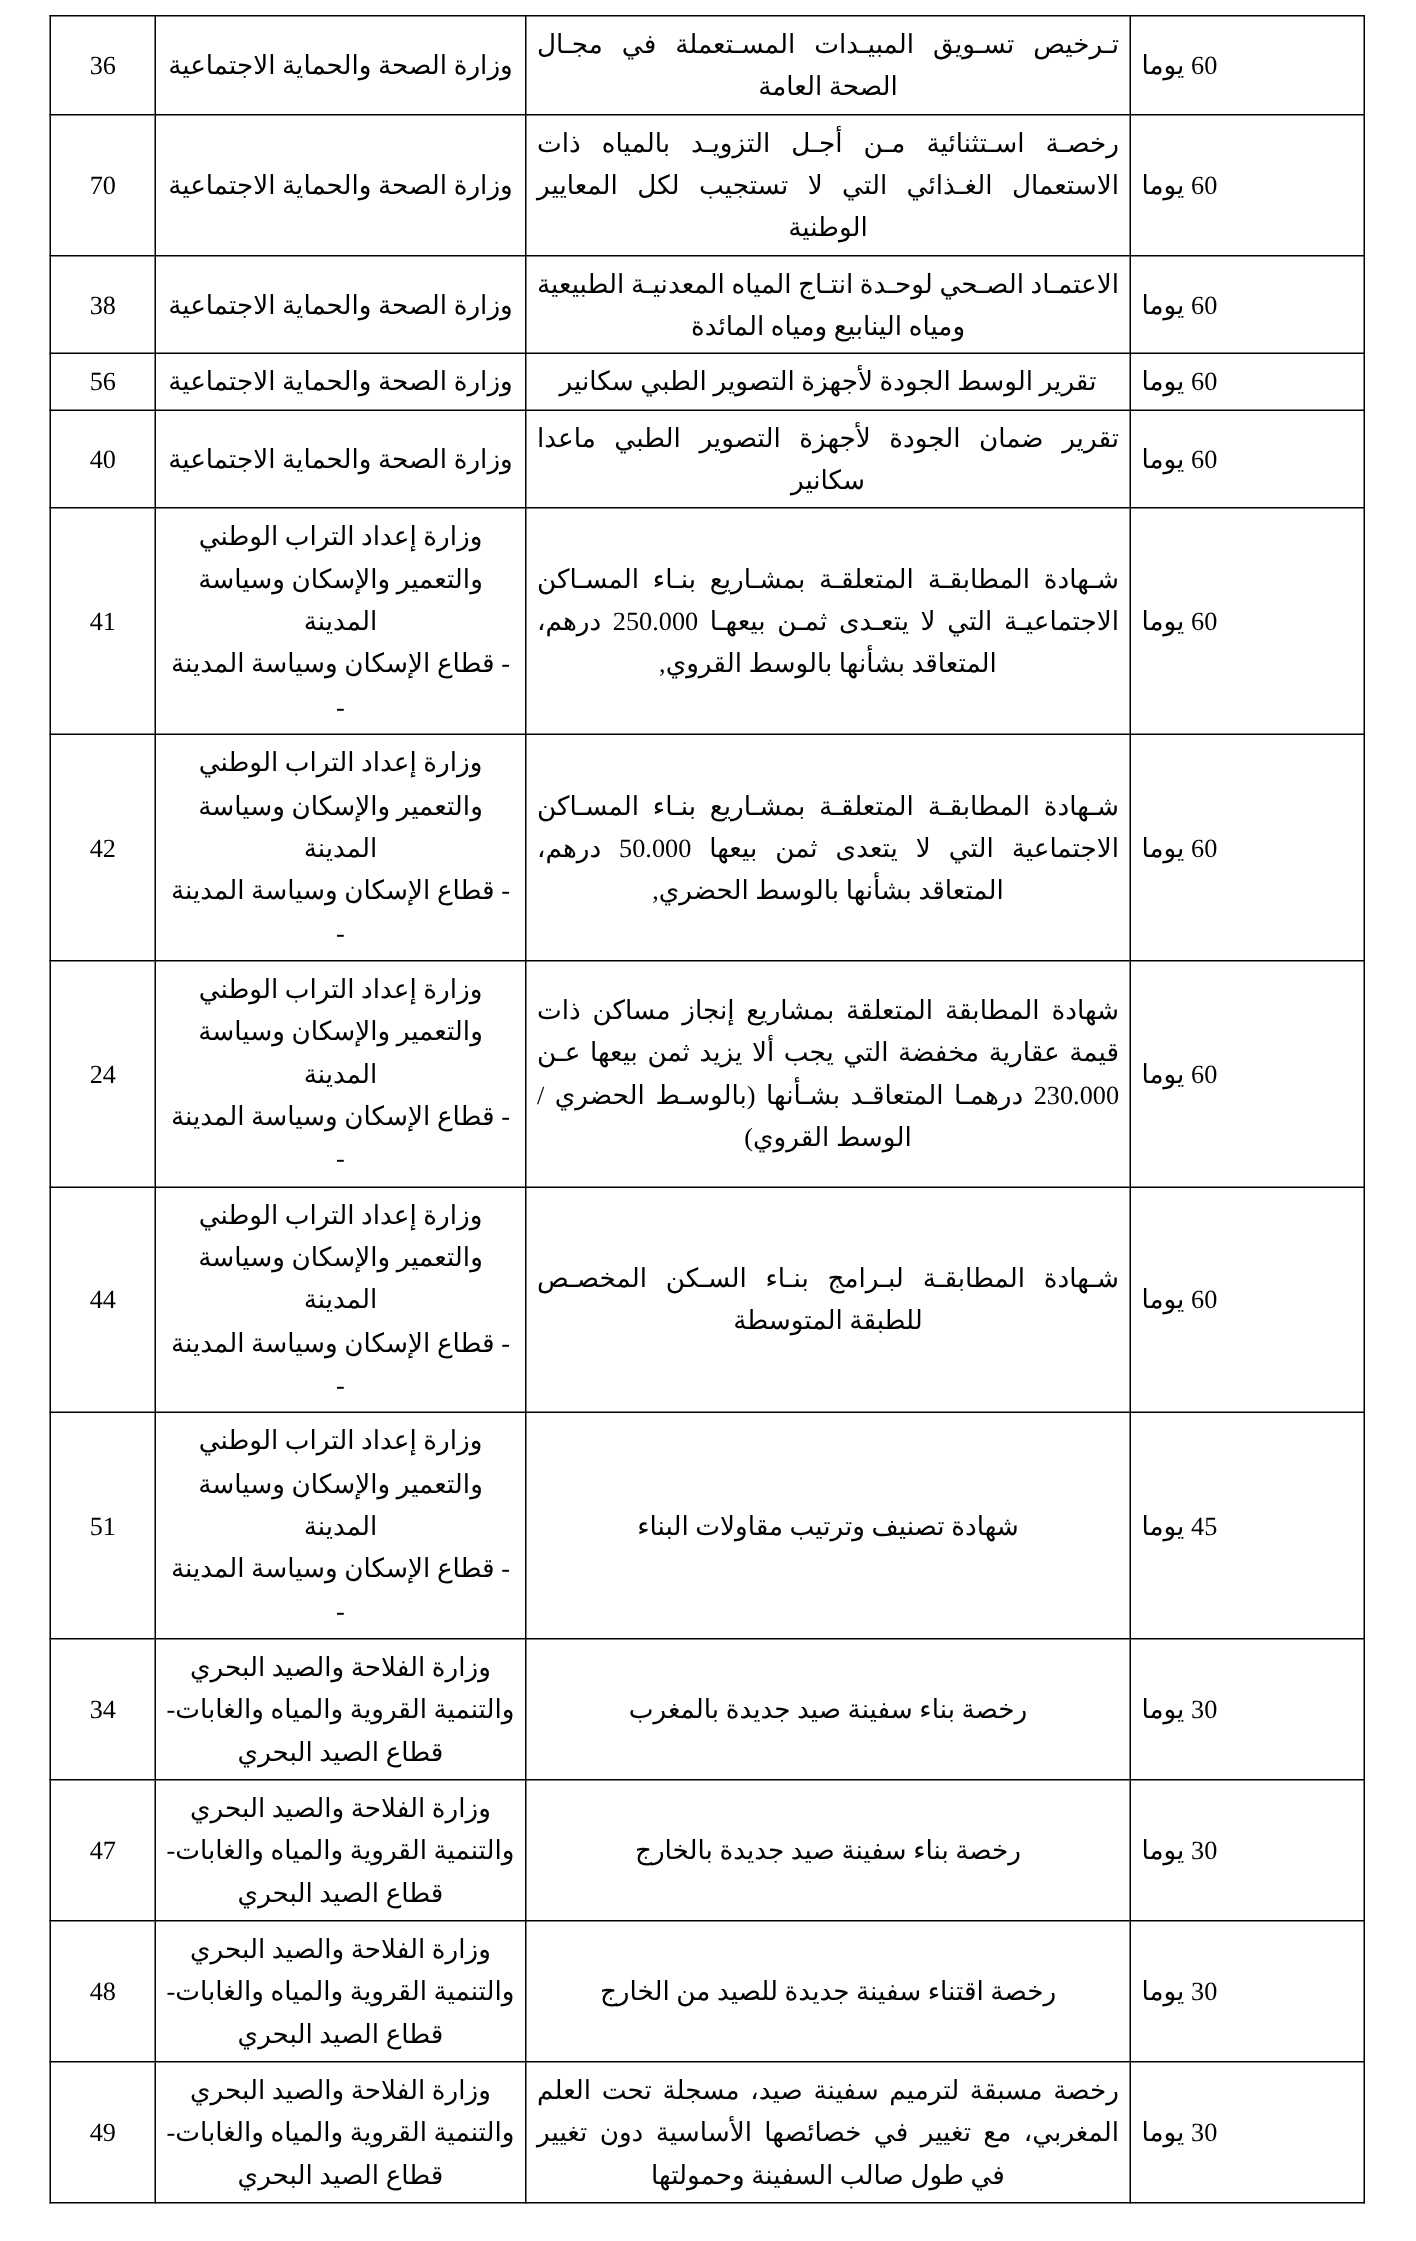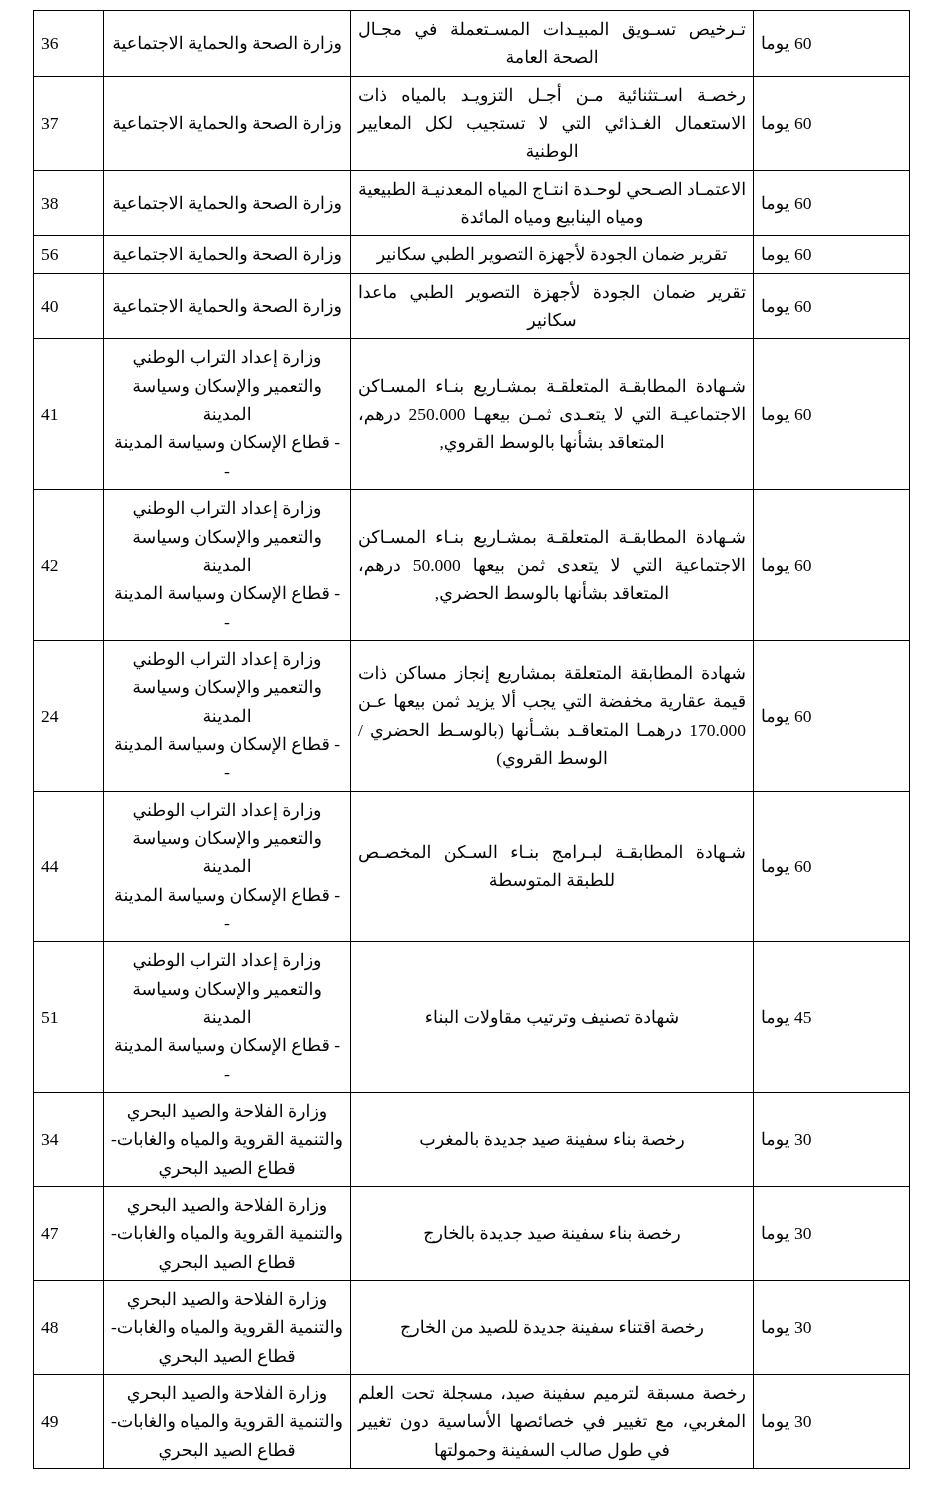"36" td.num { text-align: left -> center }
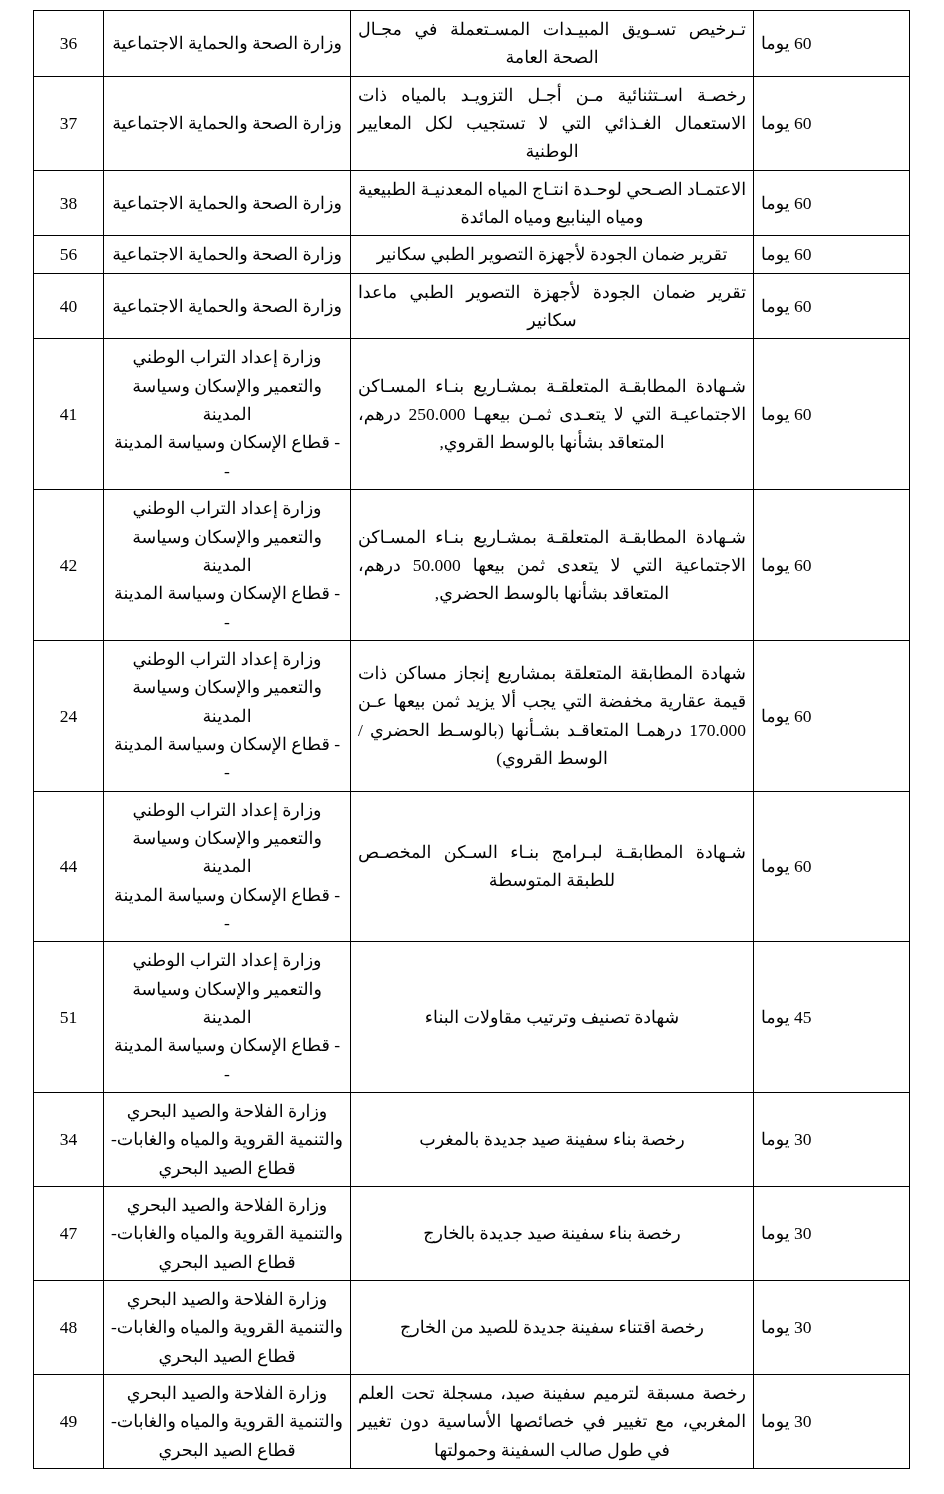"37" td.num { text: 37 -> 70 }
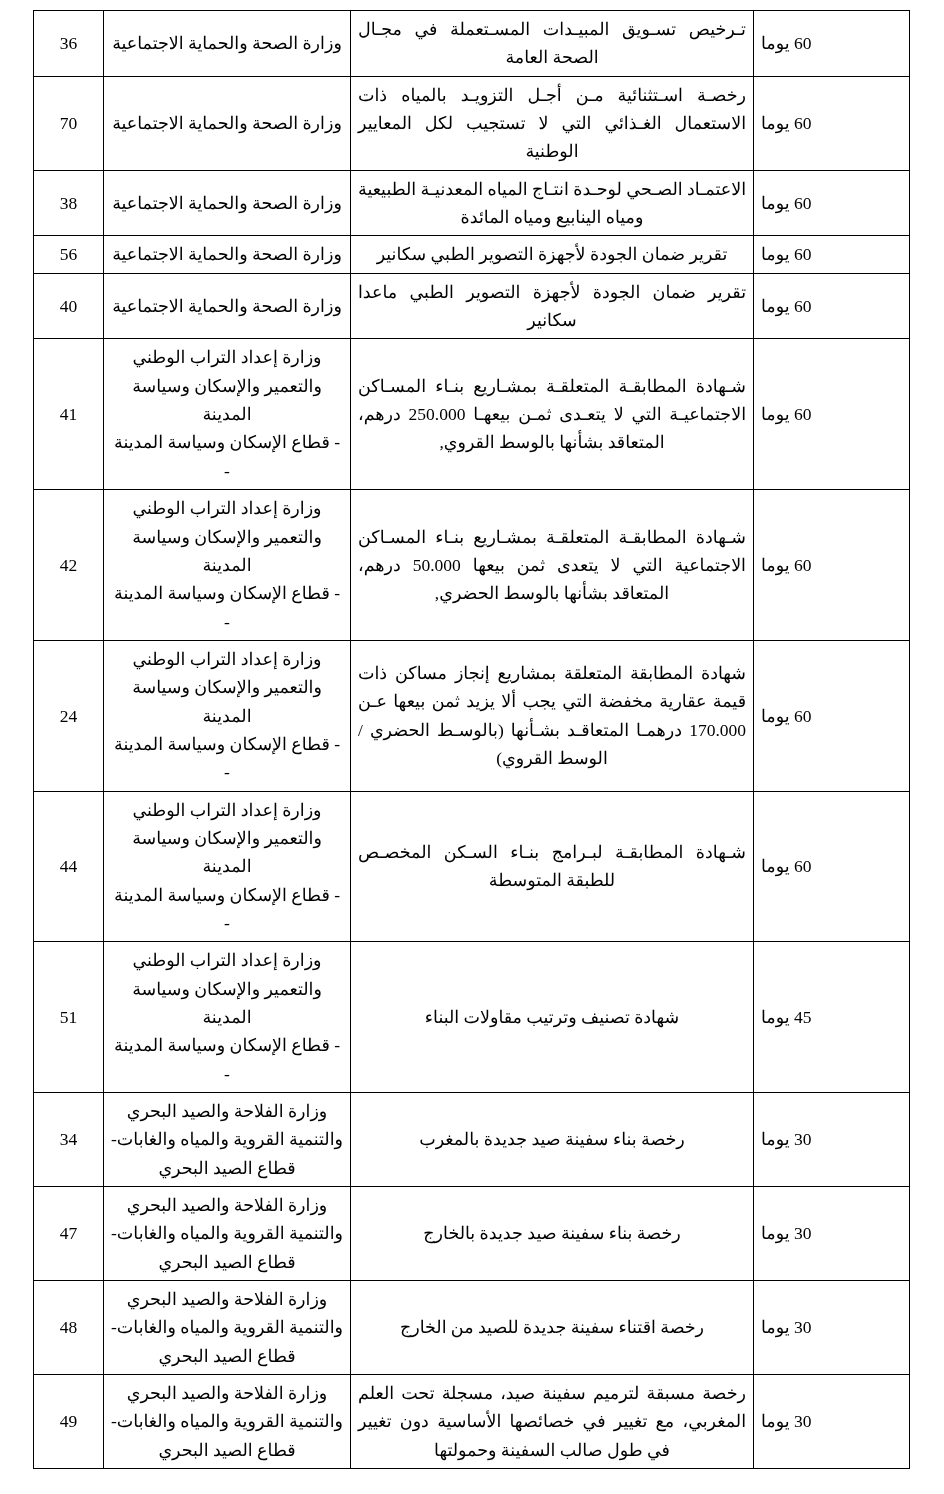"تقرير ضمان الجودة لأجهزة التصوير الطبي سكانير" td.desc { text: ضمان -> الوسط }
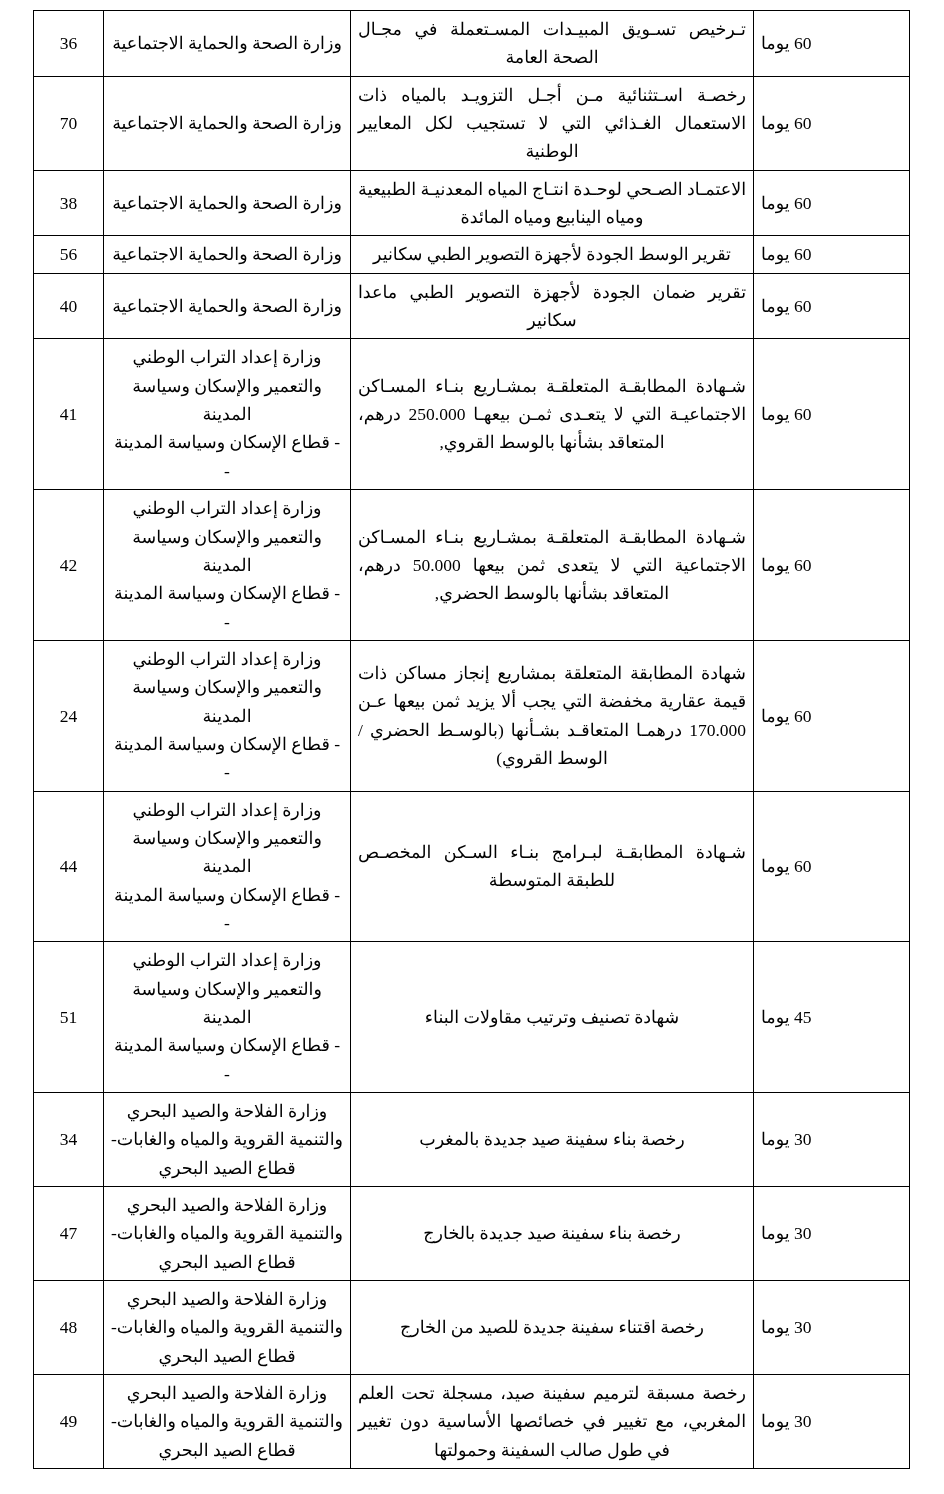"شهادة المطابقة المتعلقة بمشاريع إنجاز" td.desc { text: 170.000 -> 230.000 }
